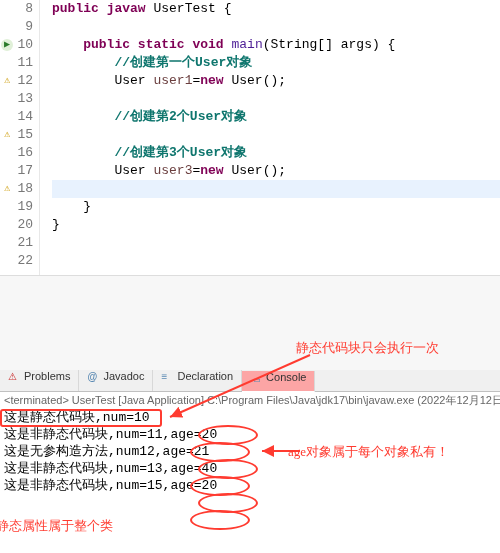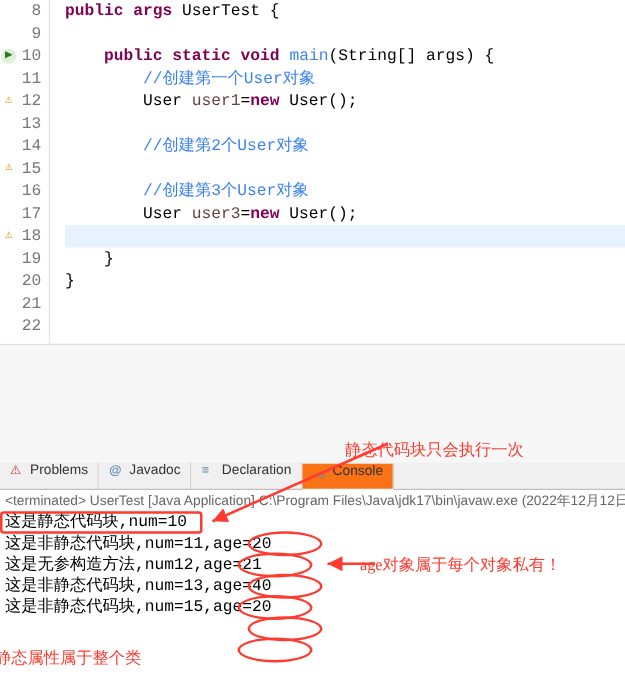"args" span.kw { text: args -> javaw }
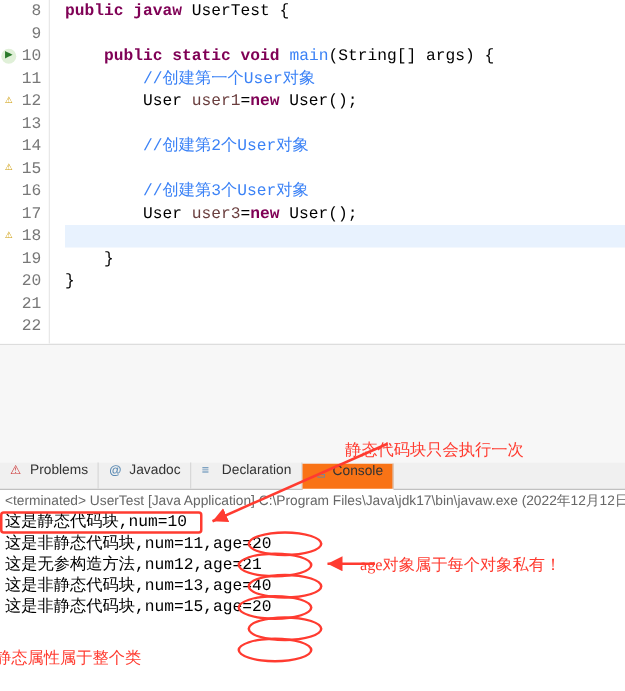"main" .method { color: #3b82f6 -> #4c1d95 }
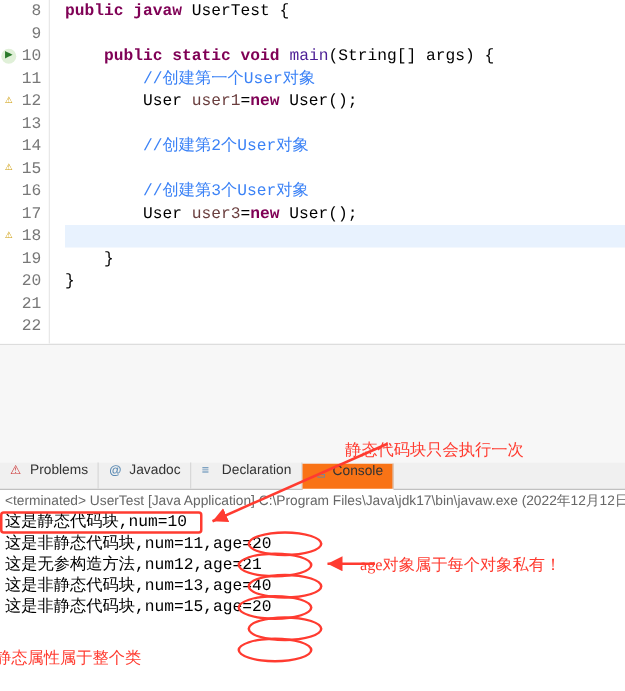"//创建第一个User对象" .cm { color: #3b82f6 -> #0f766e; font-weight: none -> bold }
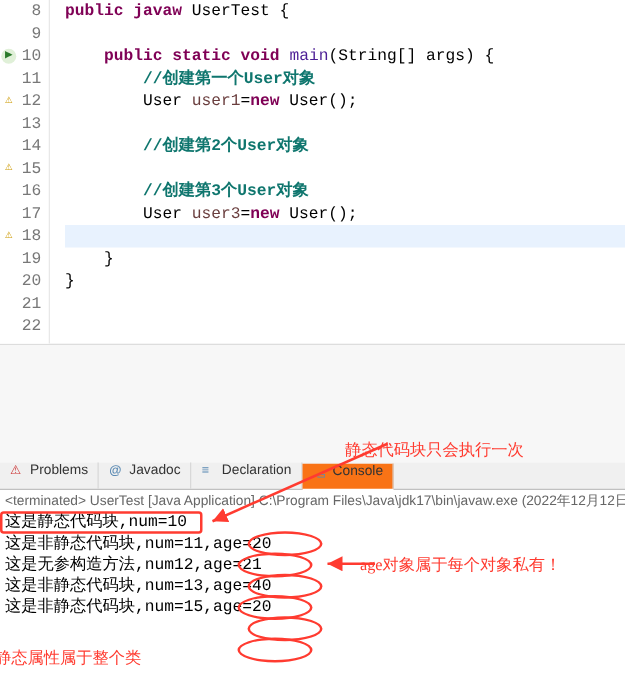"静态代码块只会执行一次" div.anntext { left: 276px -> 296px; margin-top: 12px -> none }
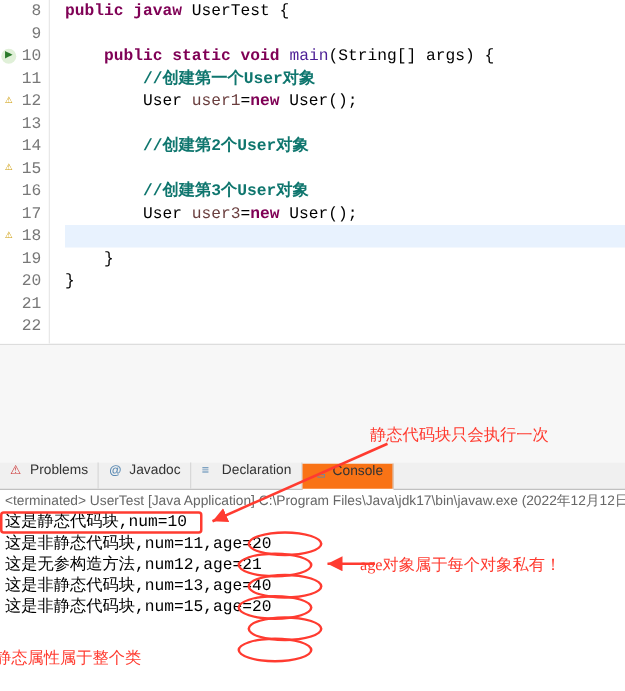"Console" .tab.active { background: #f97316 -> #fca5a5 }
